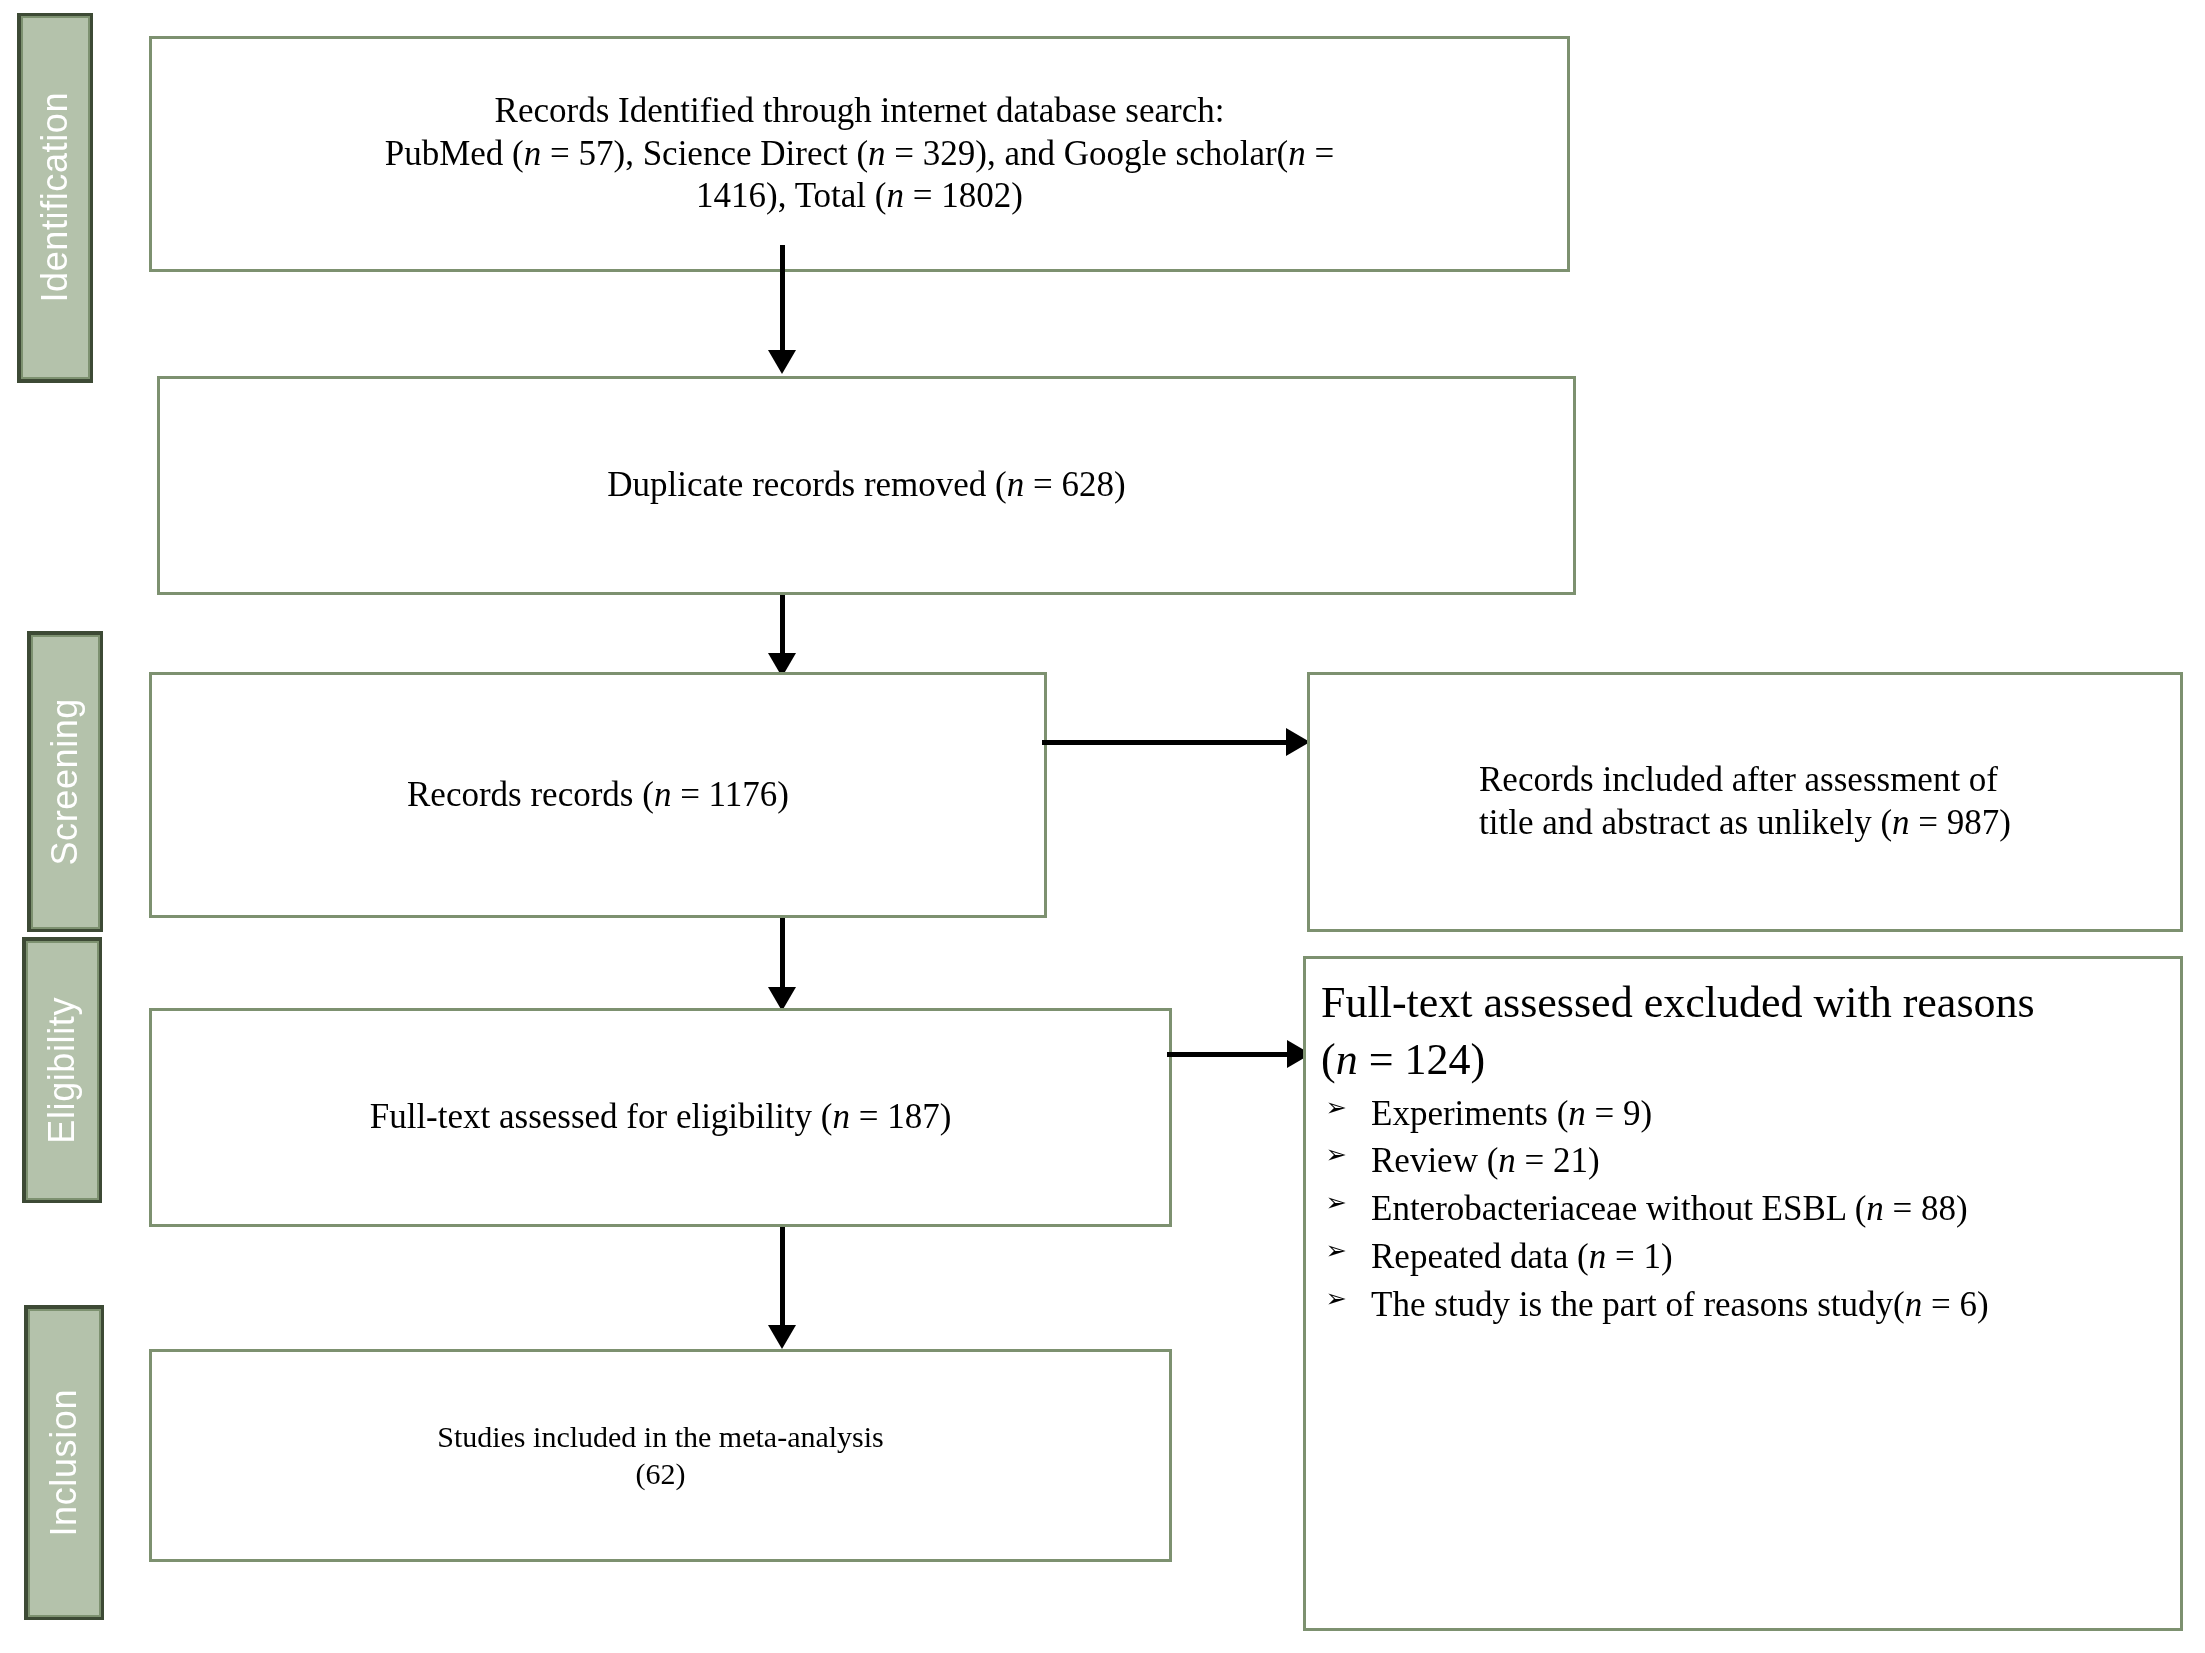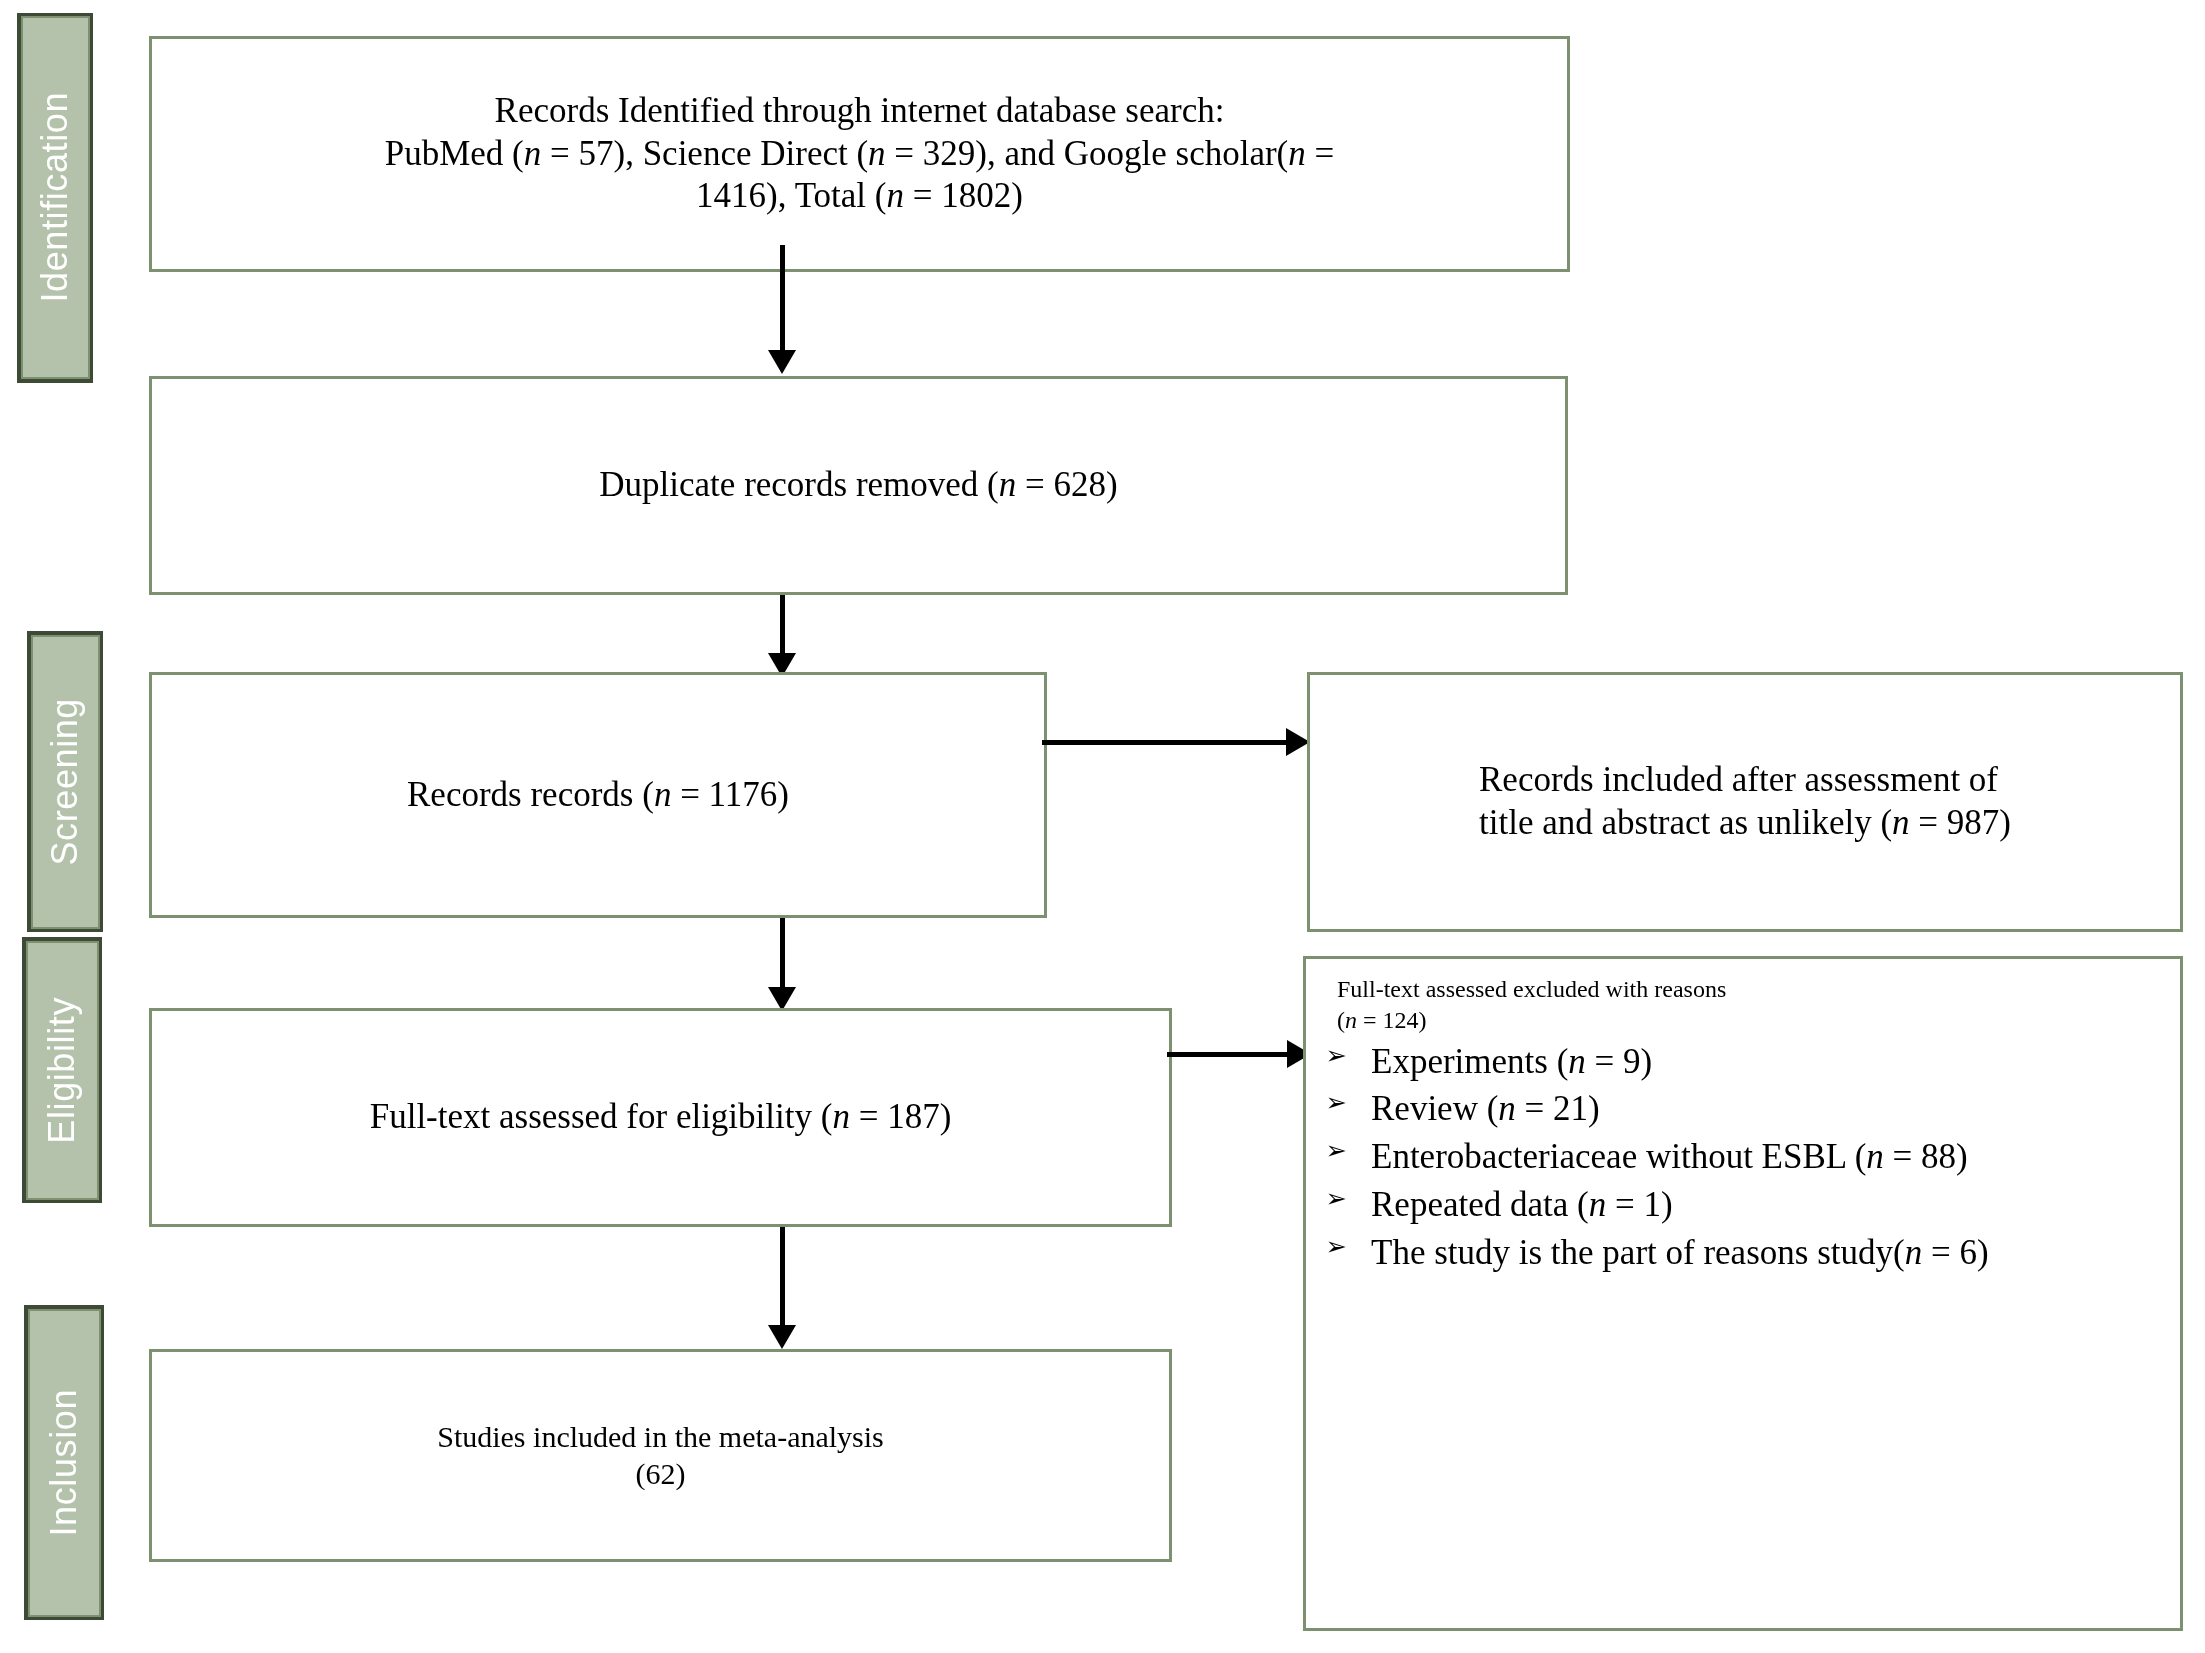"Duplicate records removed (n =" div.flow-box { left: 149px -> 157px }
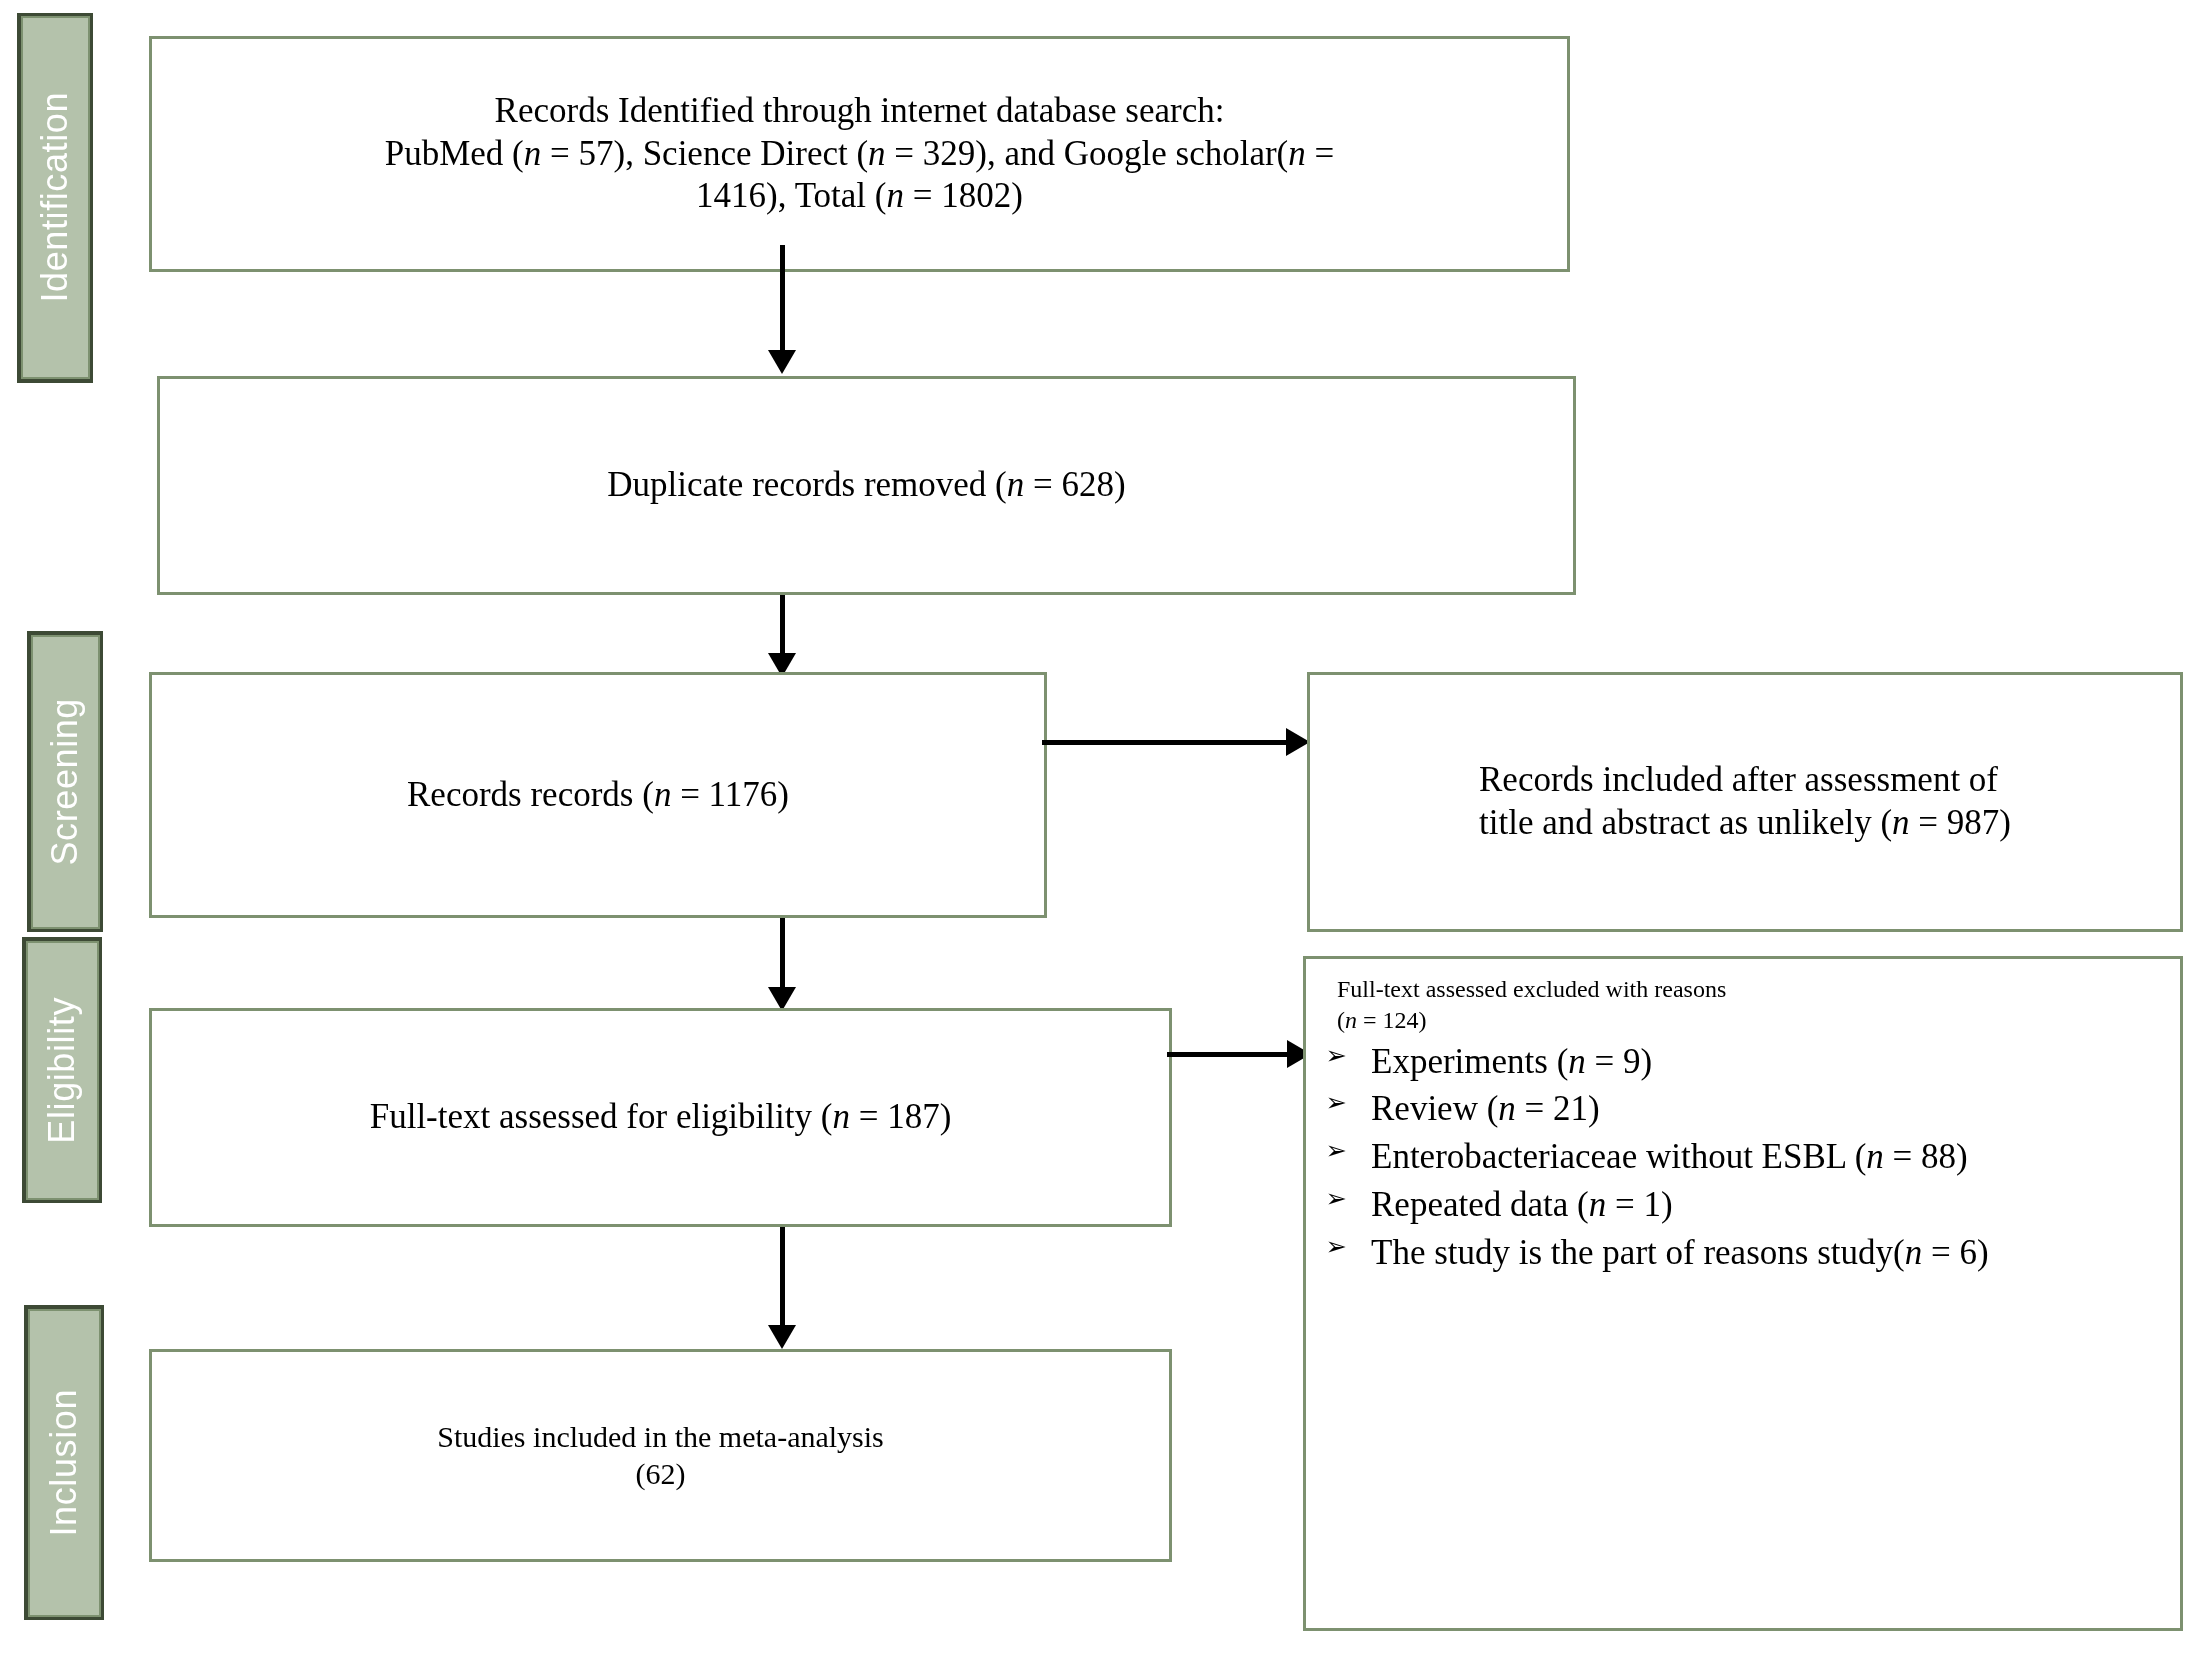"Full-text assessed excluded with reasons" div.reasons-head { font-size: 24px -> 44px; margin-left: 16px -> none }
